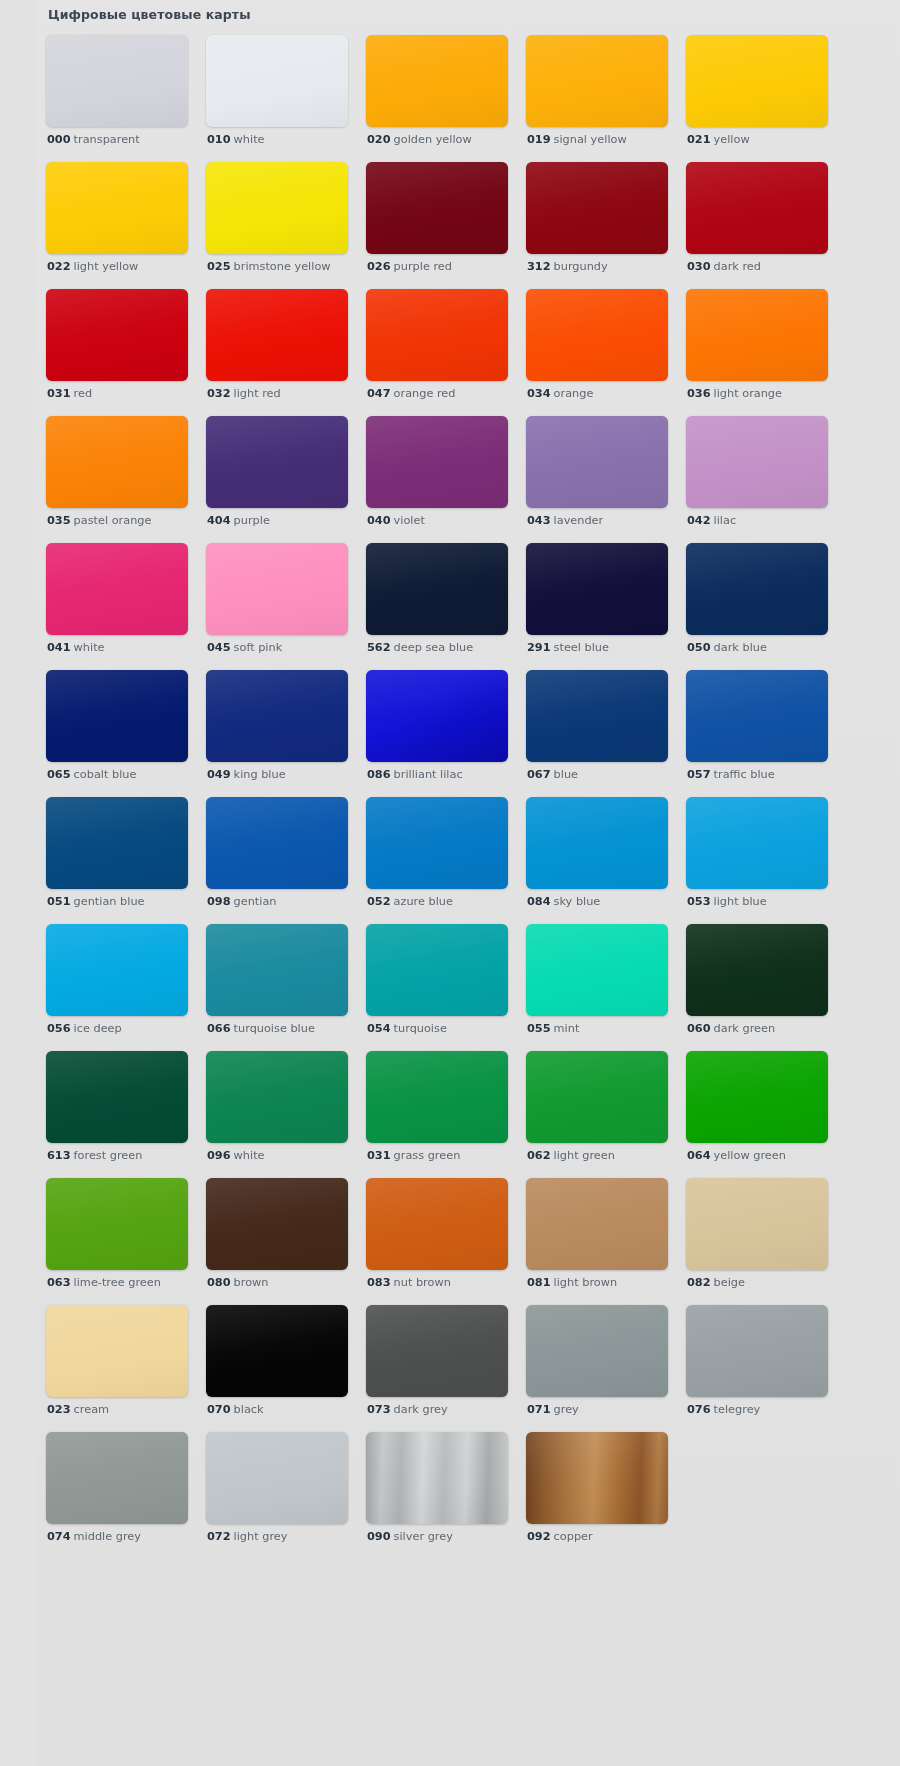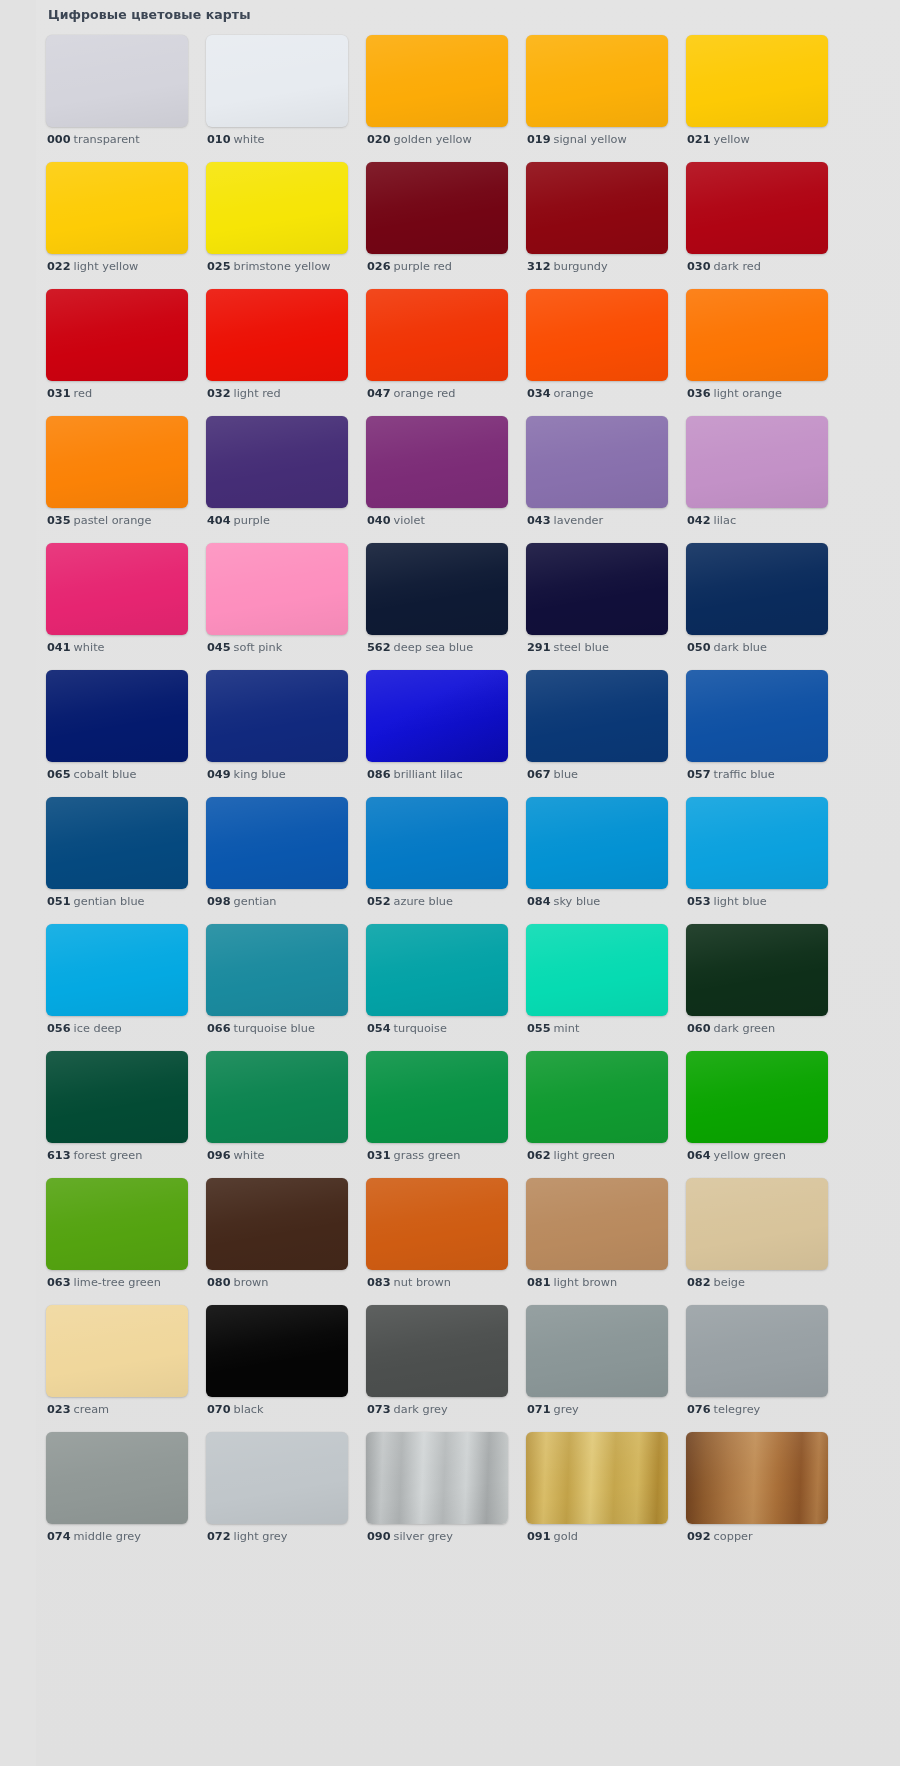"091 gold" div.swatch-cell { html: <div> <div></div> <div><span>091</span><span>gold</span></div> </div> -> none }
